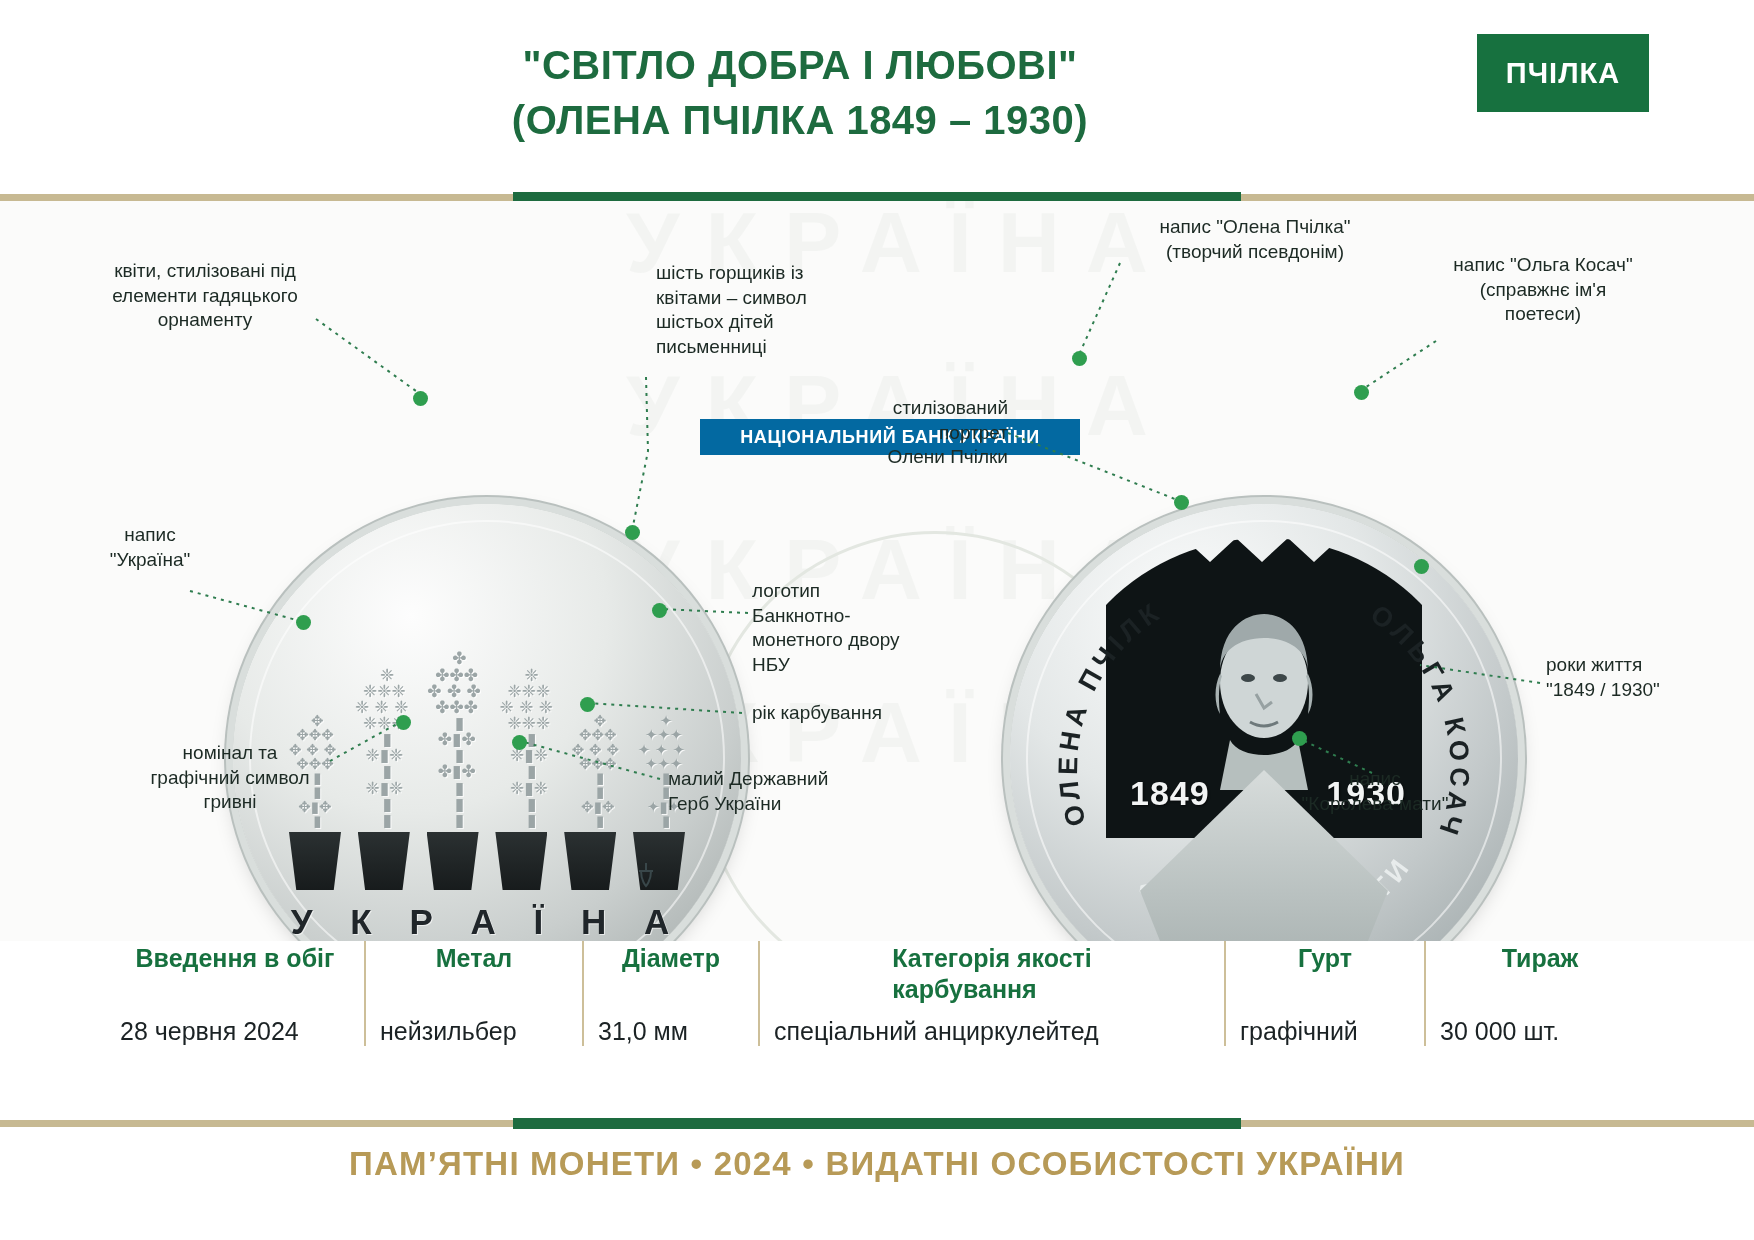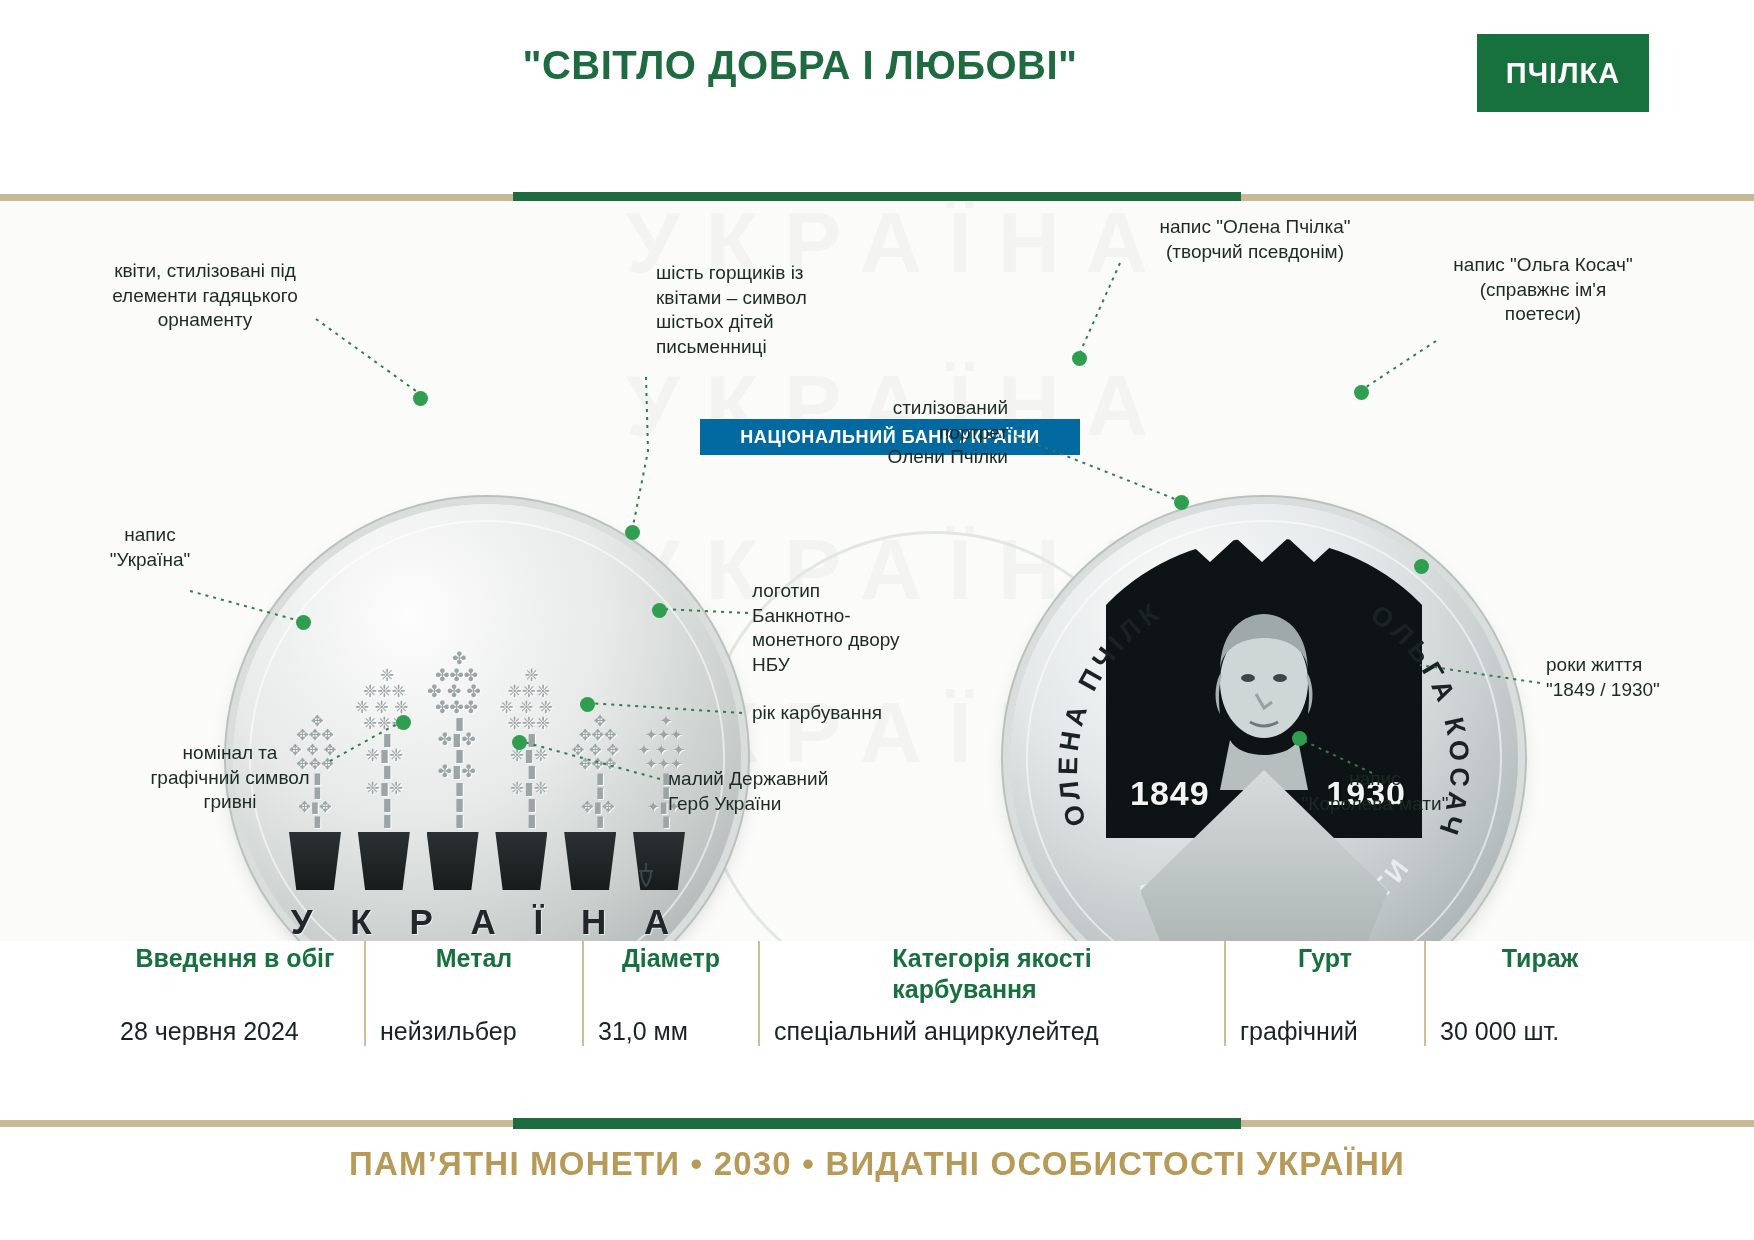"(ОЛЕНА ПЧІЛКА 1849 – 1930)" div { html: none -> <div>(ОЛЕНА ПЧІЛКА 1849 – 1930)</div> }
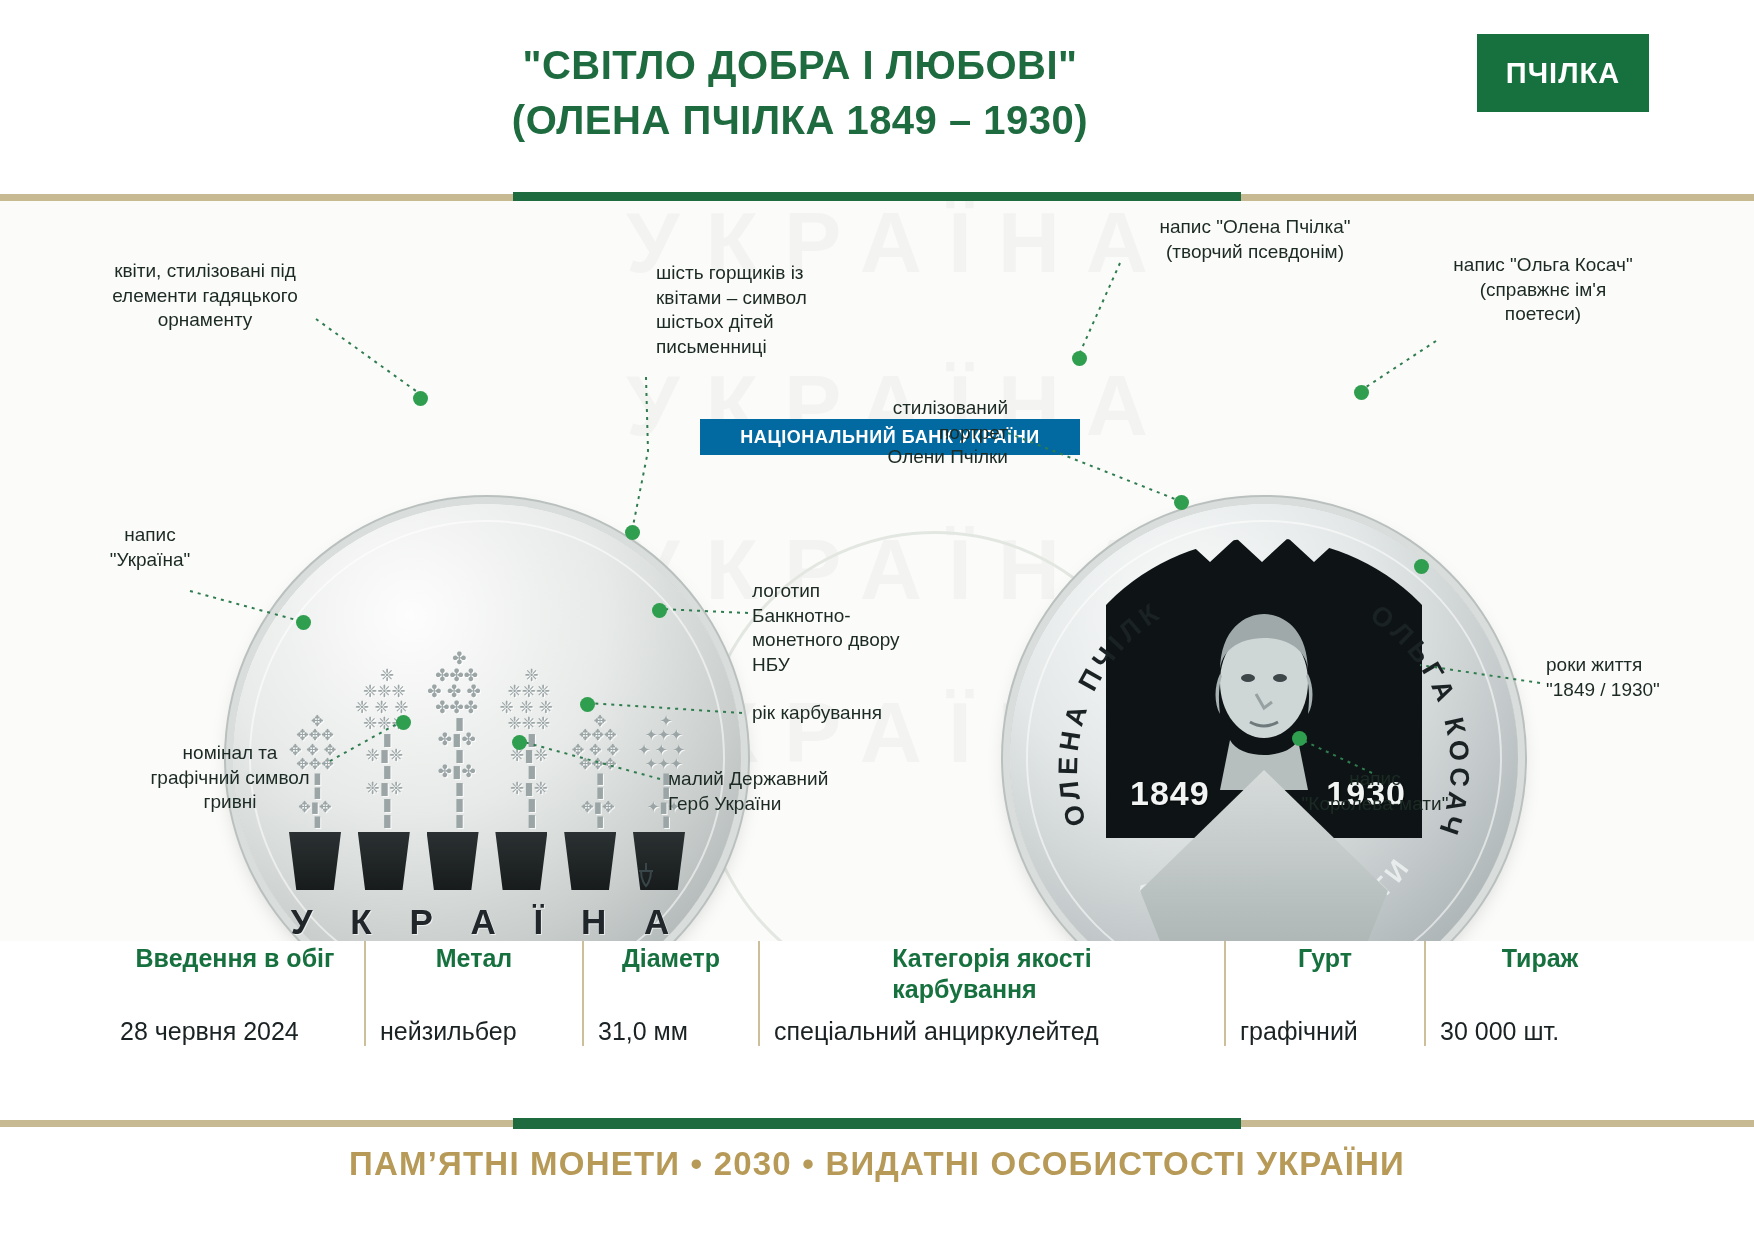"ПАМ’ЯТНІ МОНЕТИ • 2030 •" div.footer { text: 2030 -> 2024 }
